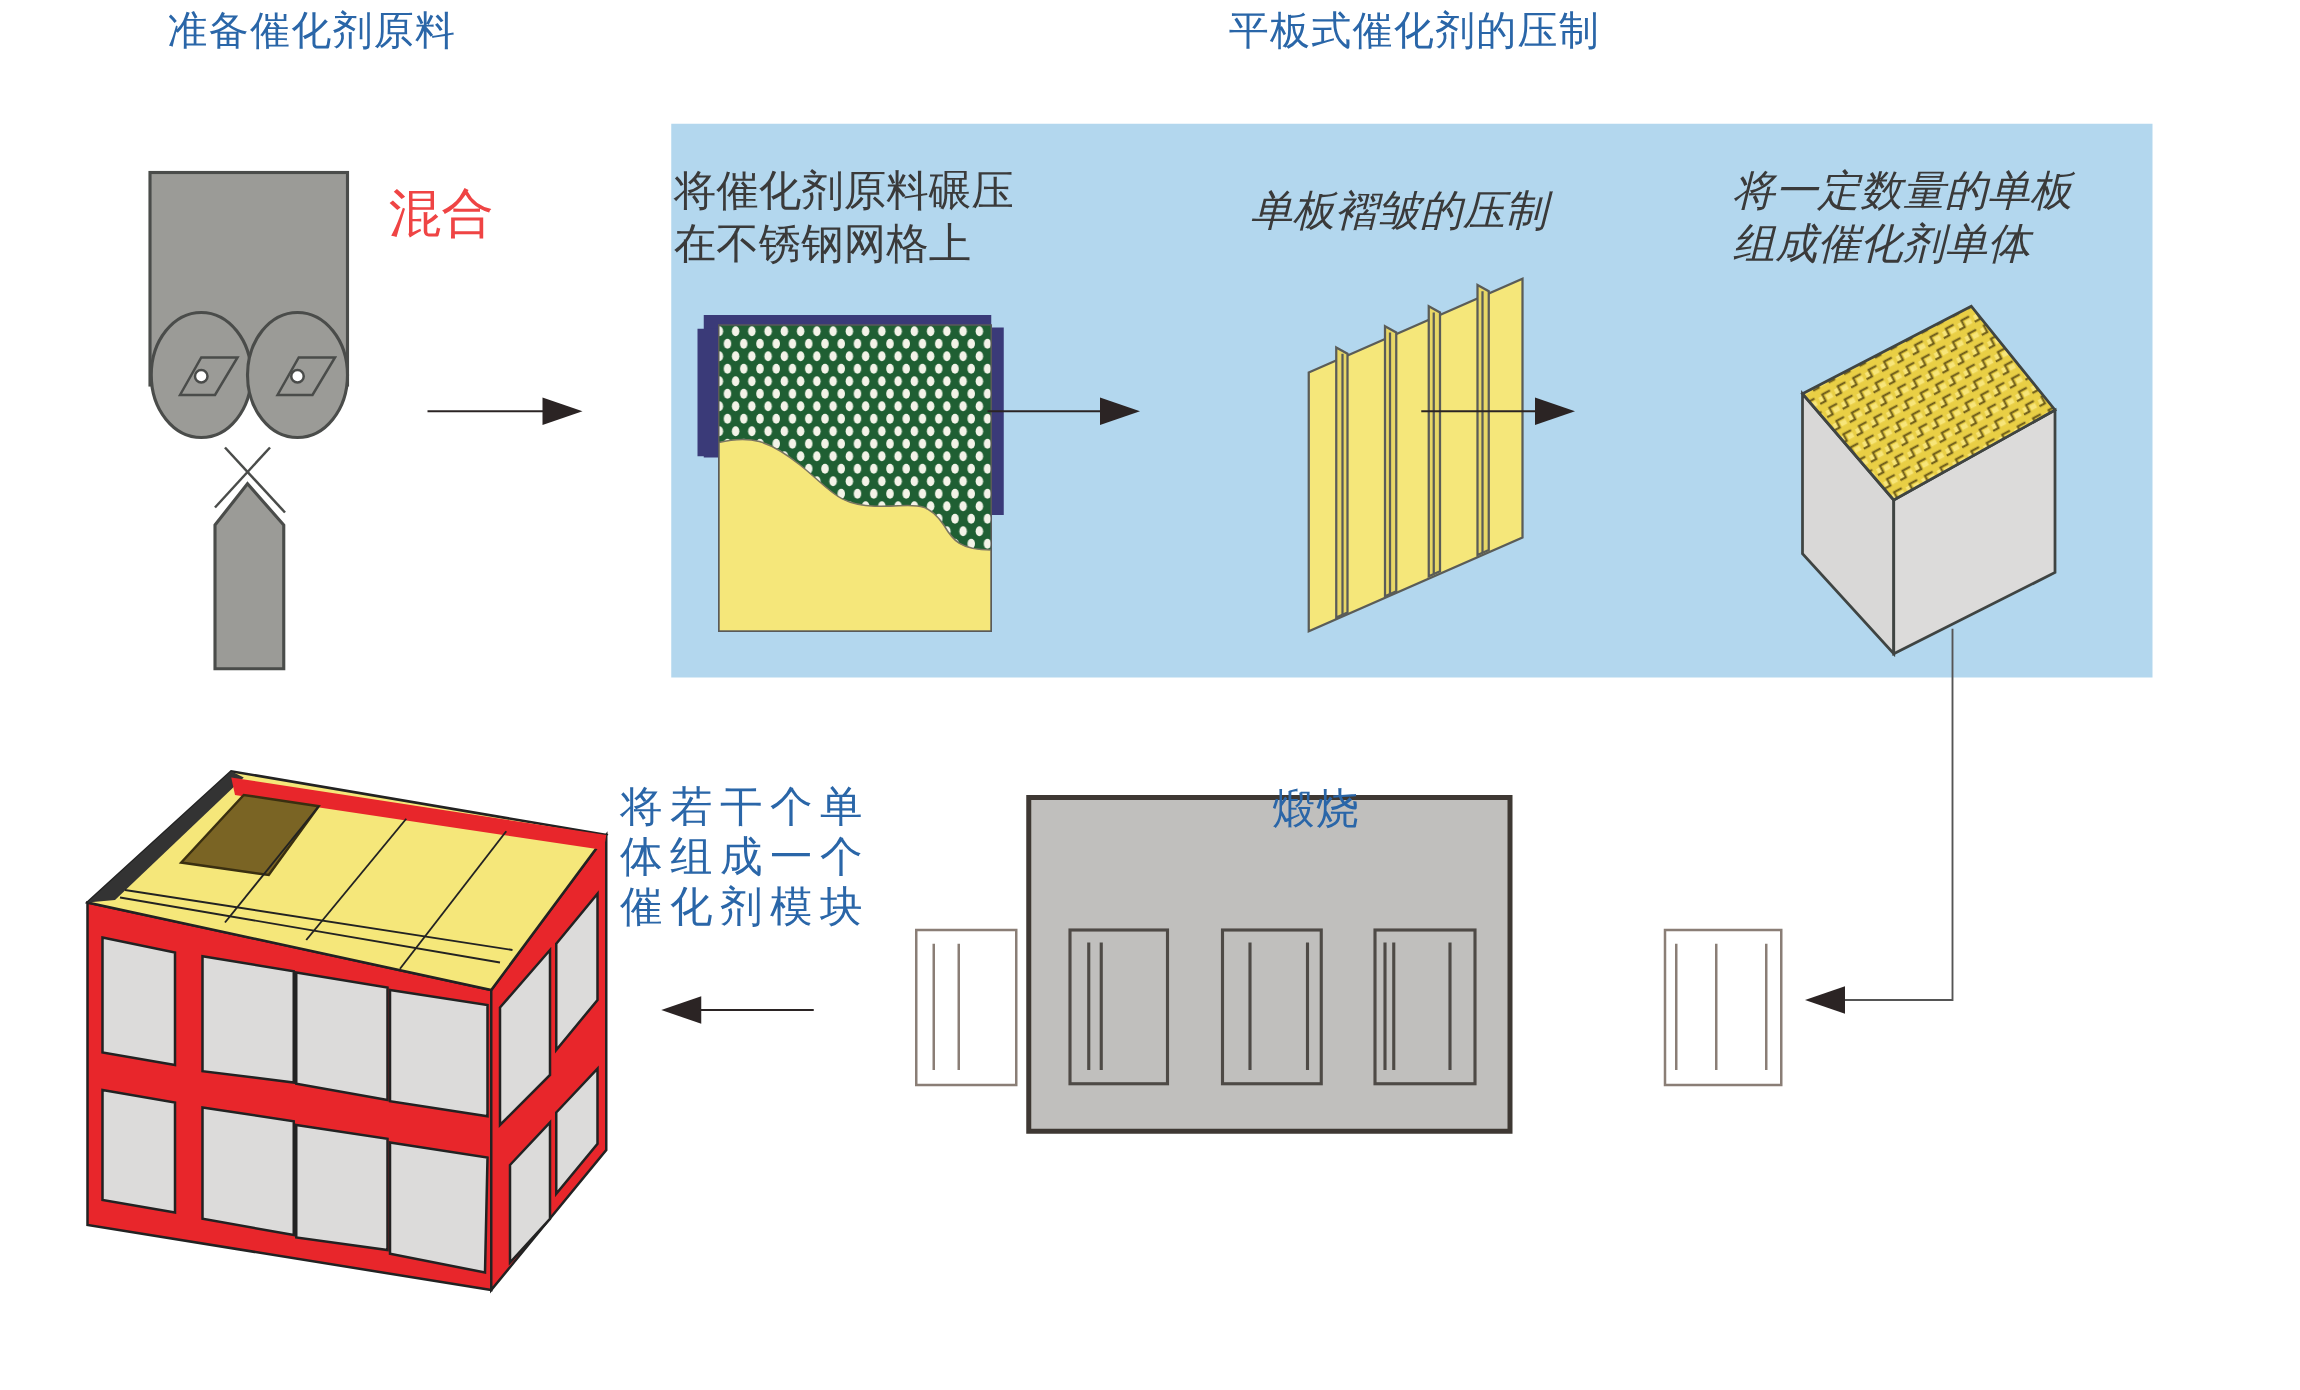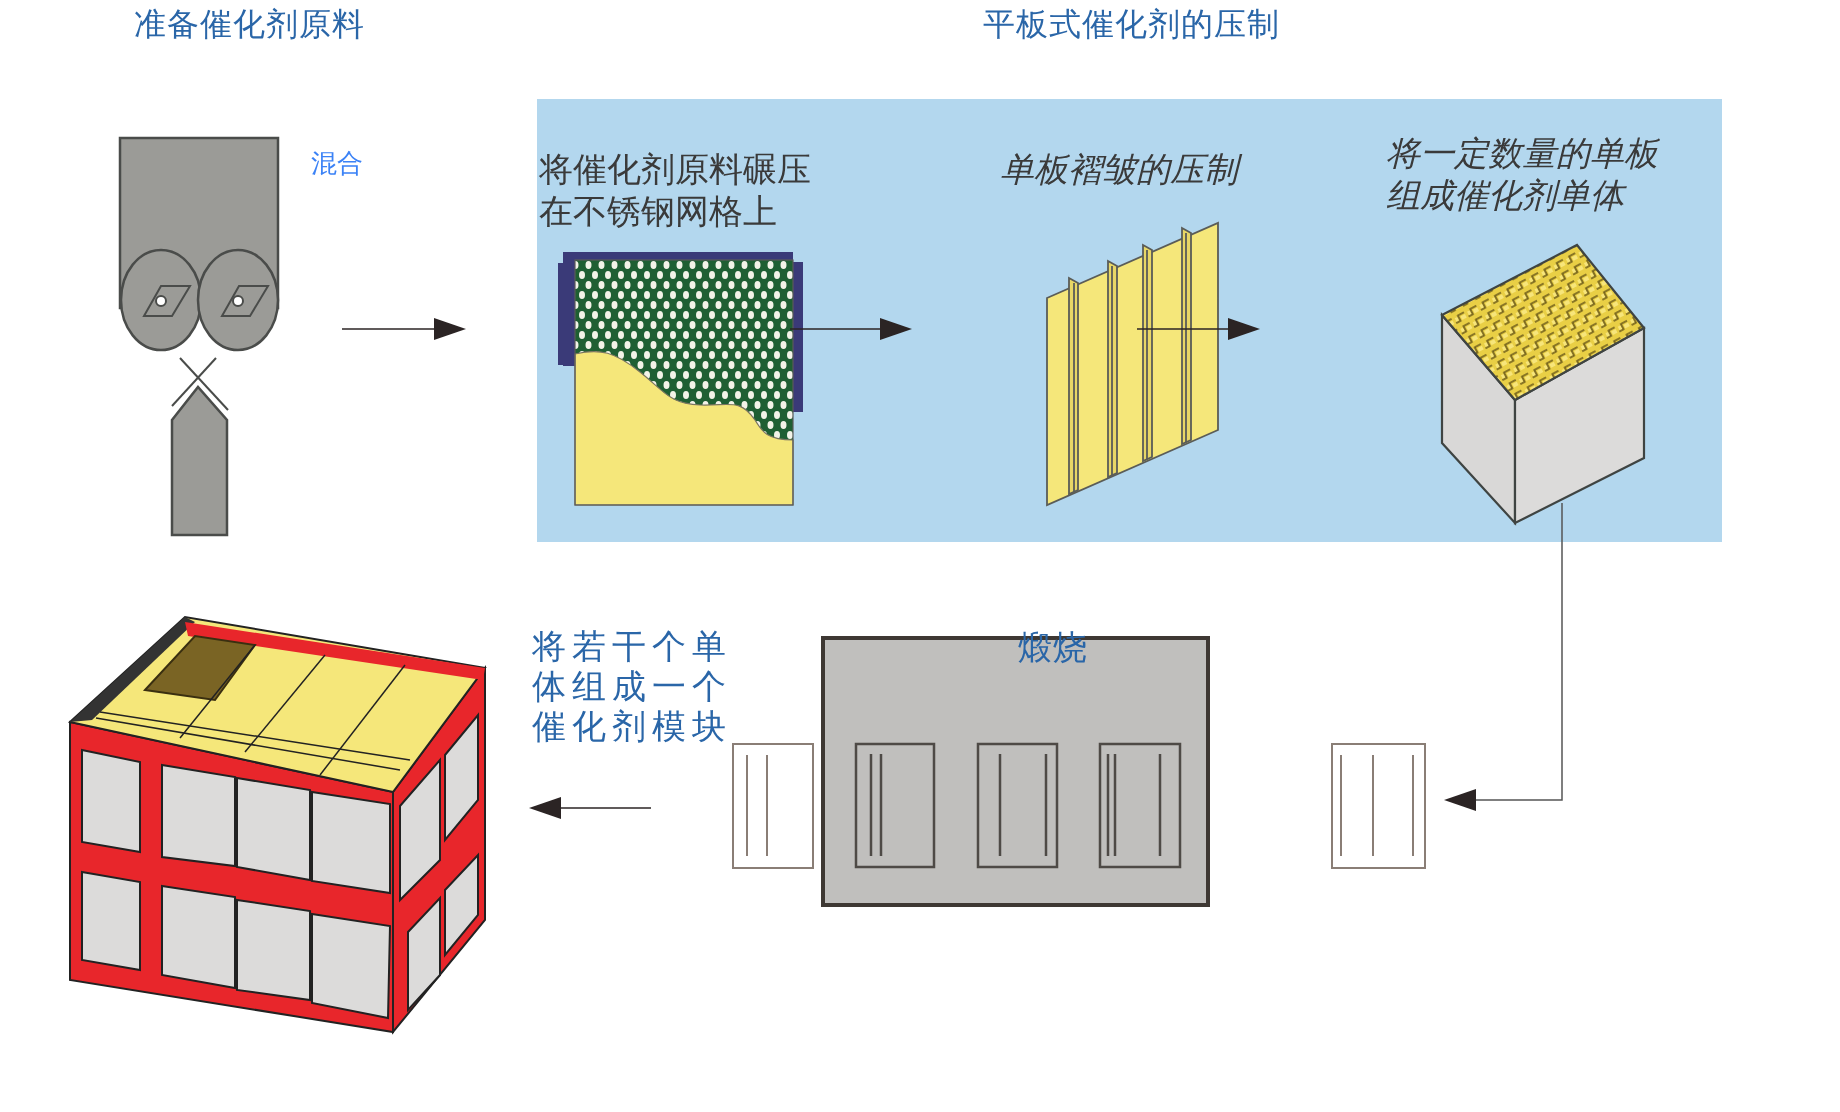"混合" .dark { color: #3b82f6 -> #ef4444; font-size: 26px -> 42px }
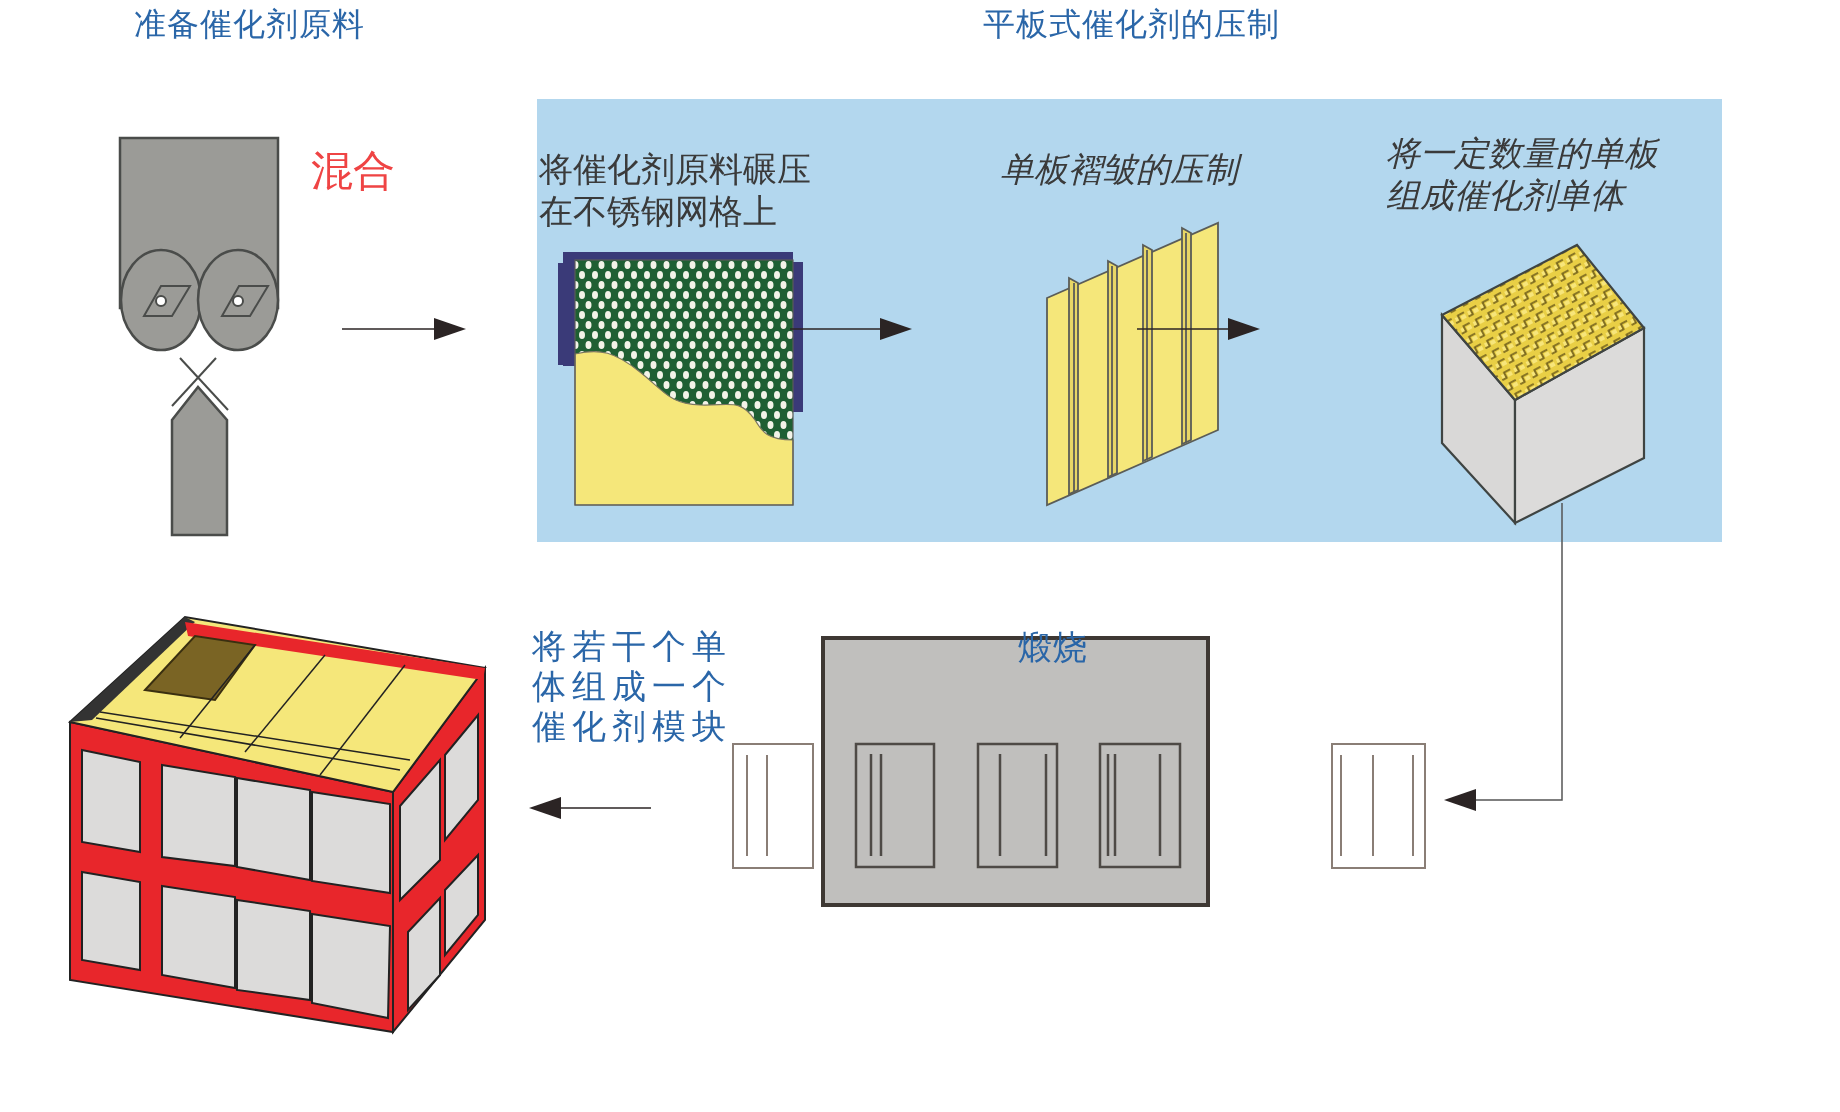"将催化剂原料碾压" div.lbl { top: 148px -> 132px }
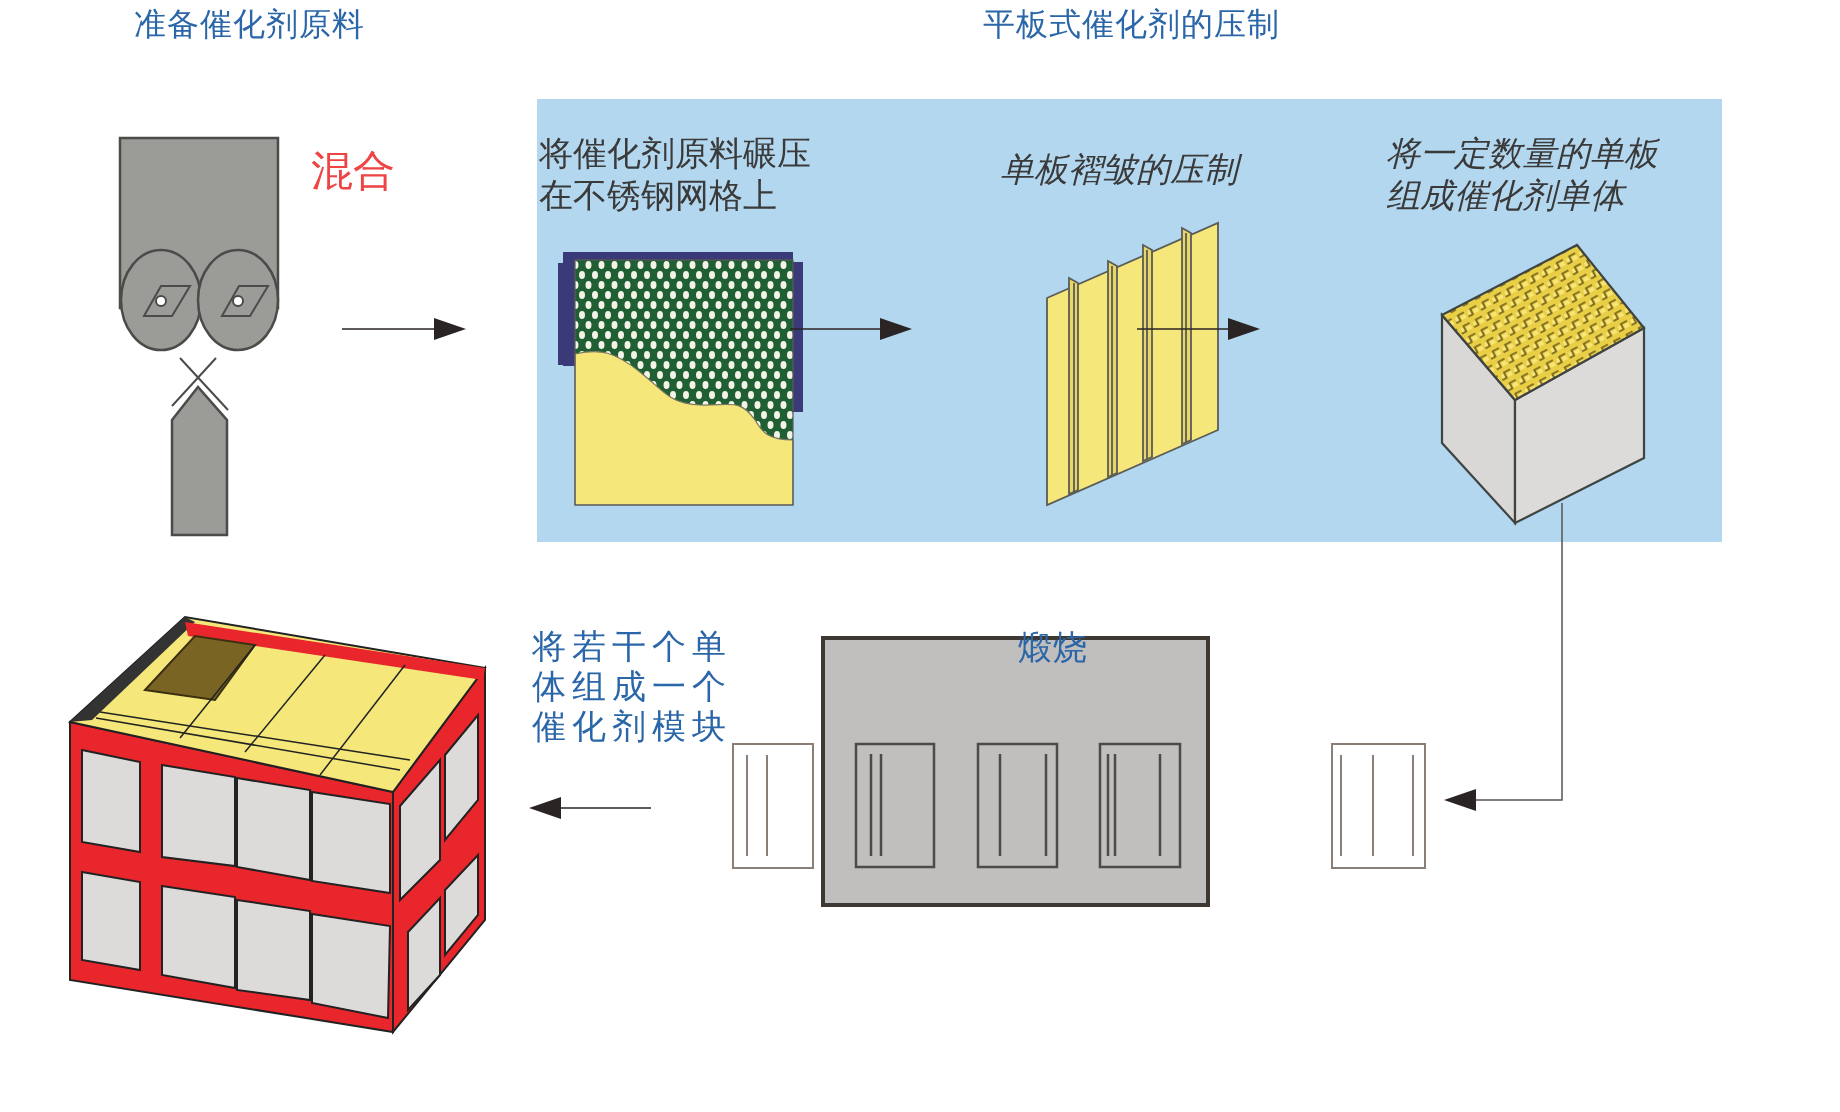"将若干个单" div.lbl { margin-left: 36px -> none }
